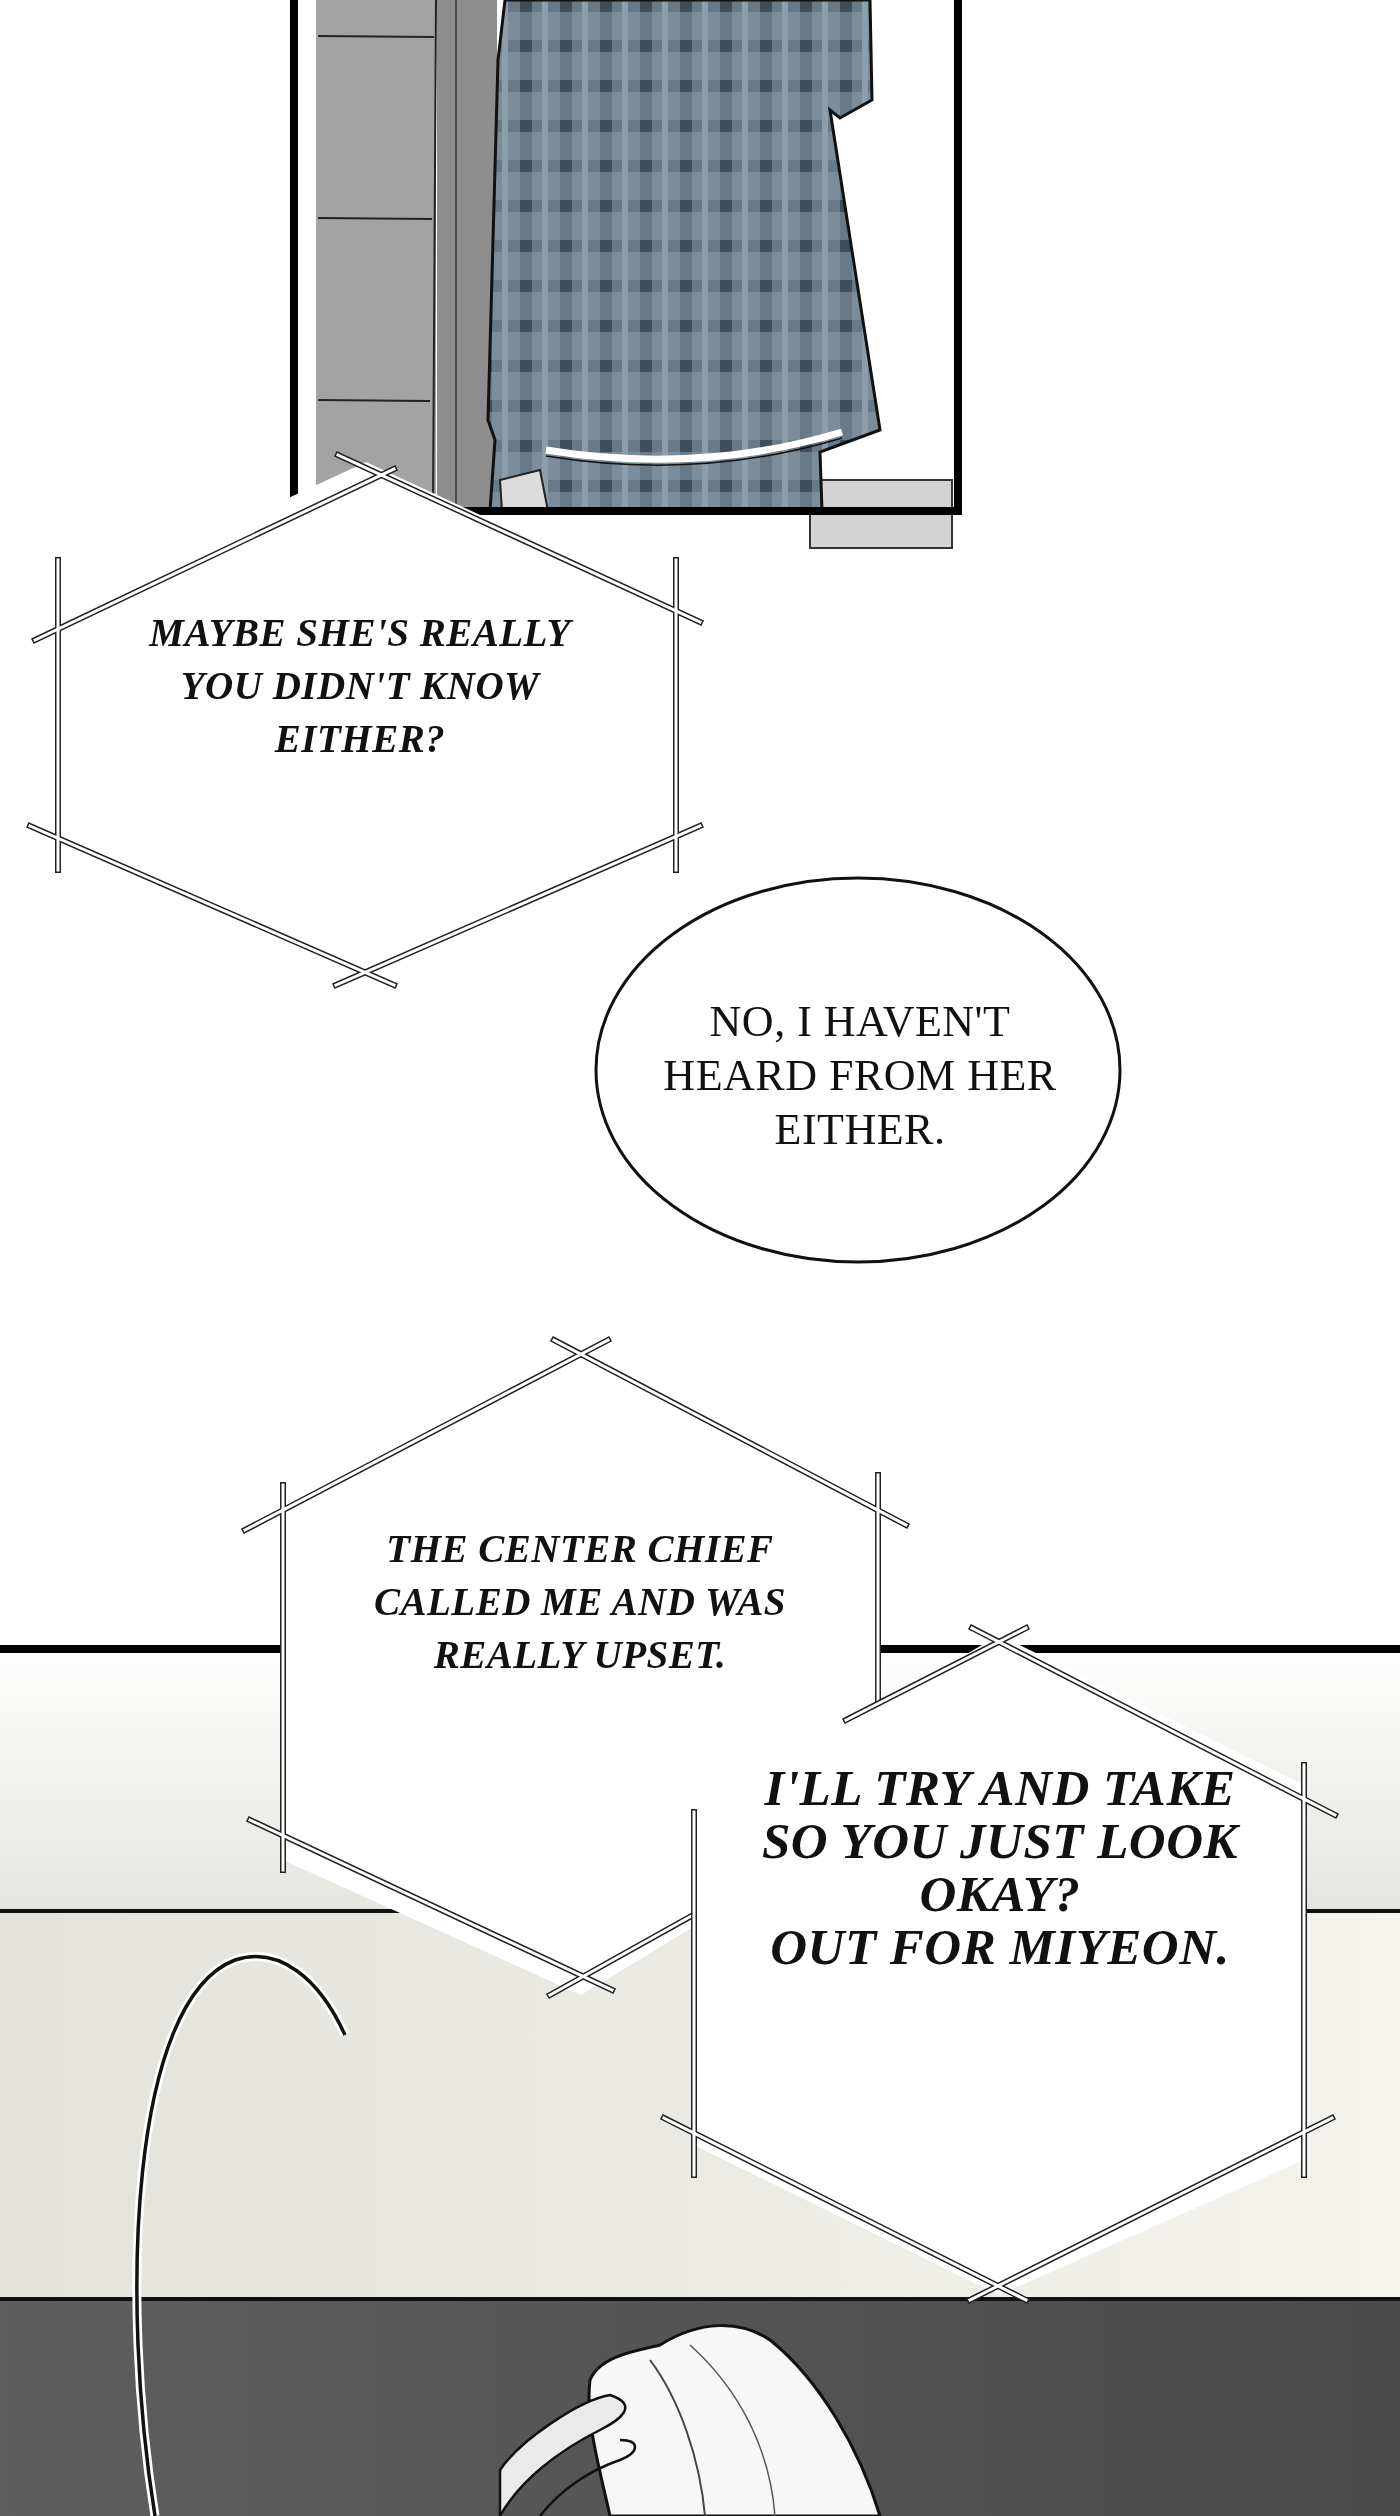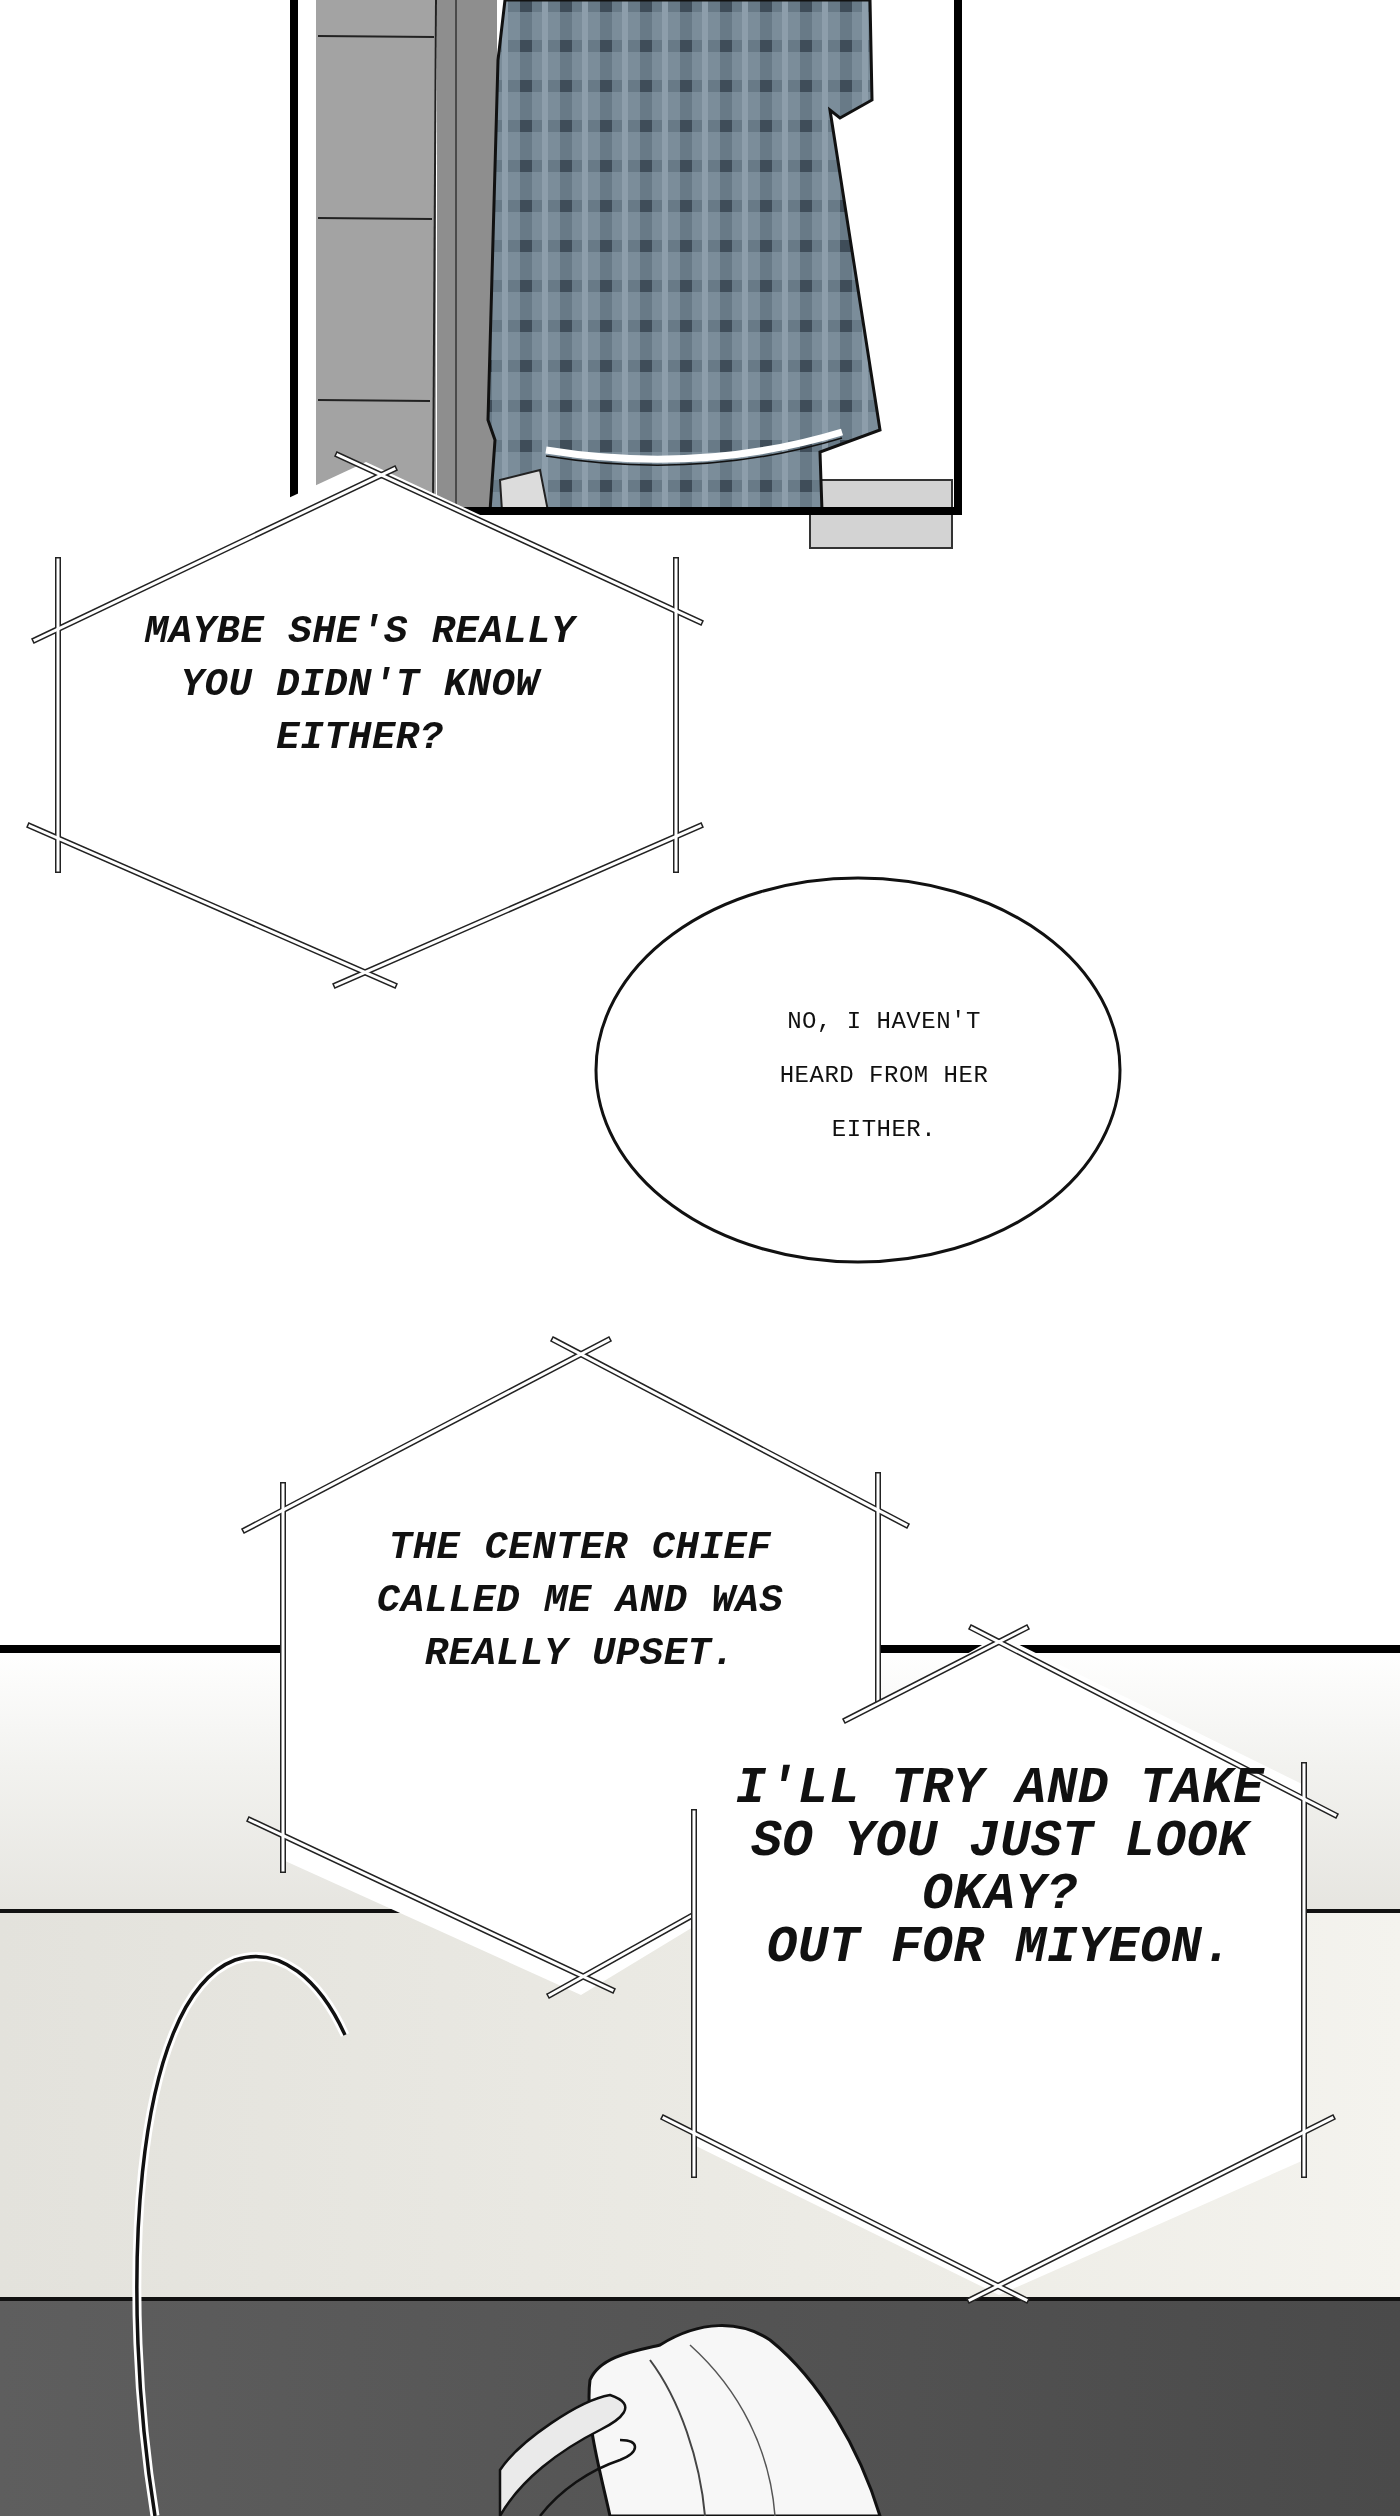"MAYBE SHE'S REALLY" .bubble-text { font-family: Liberation Mono, monospace -> Liberation Serif, serif }
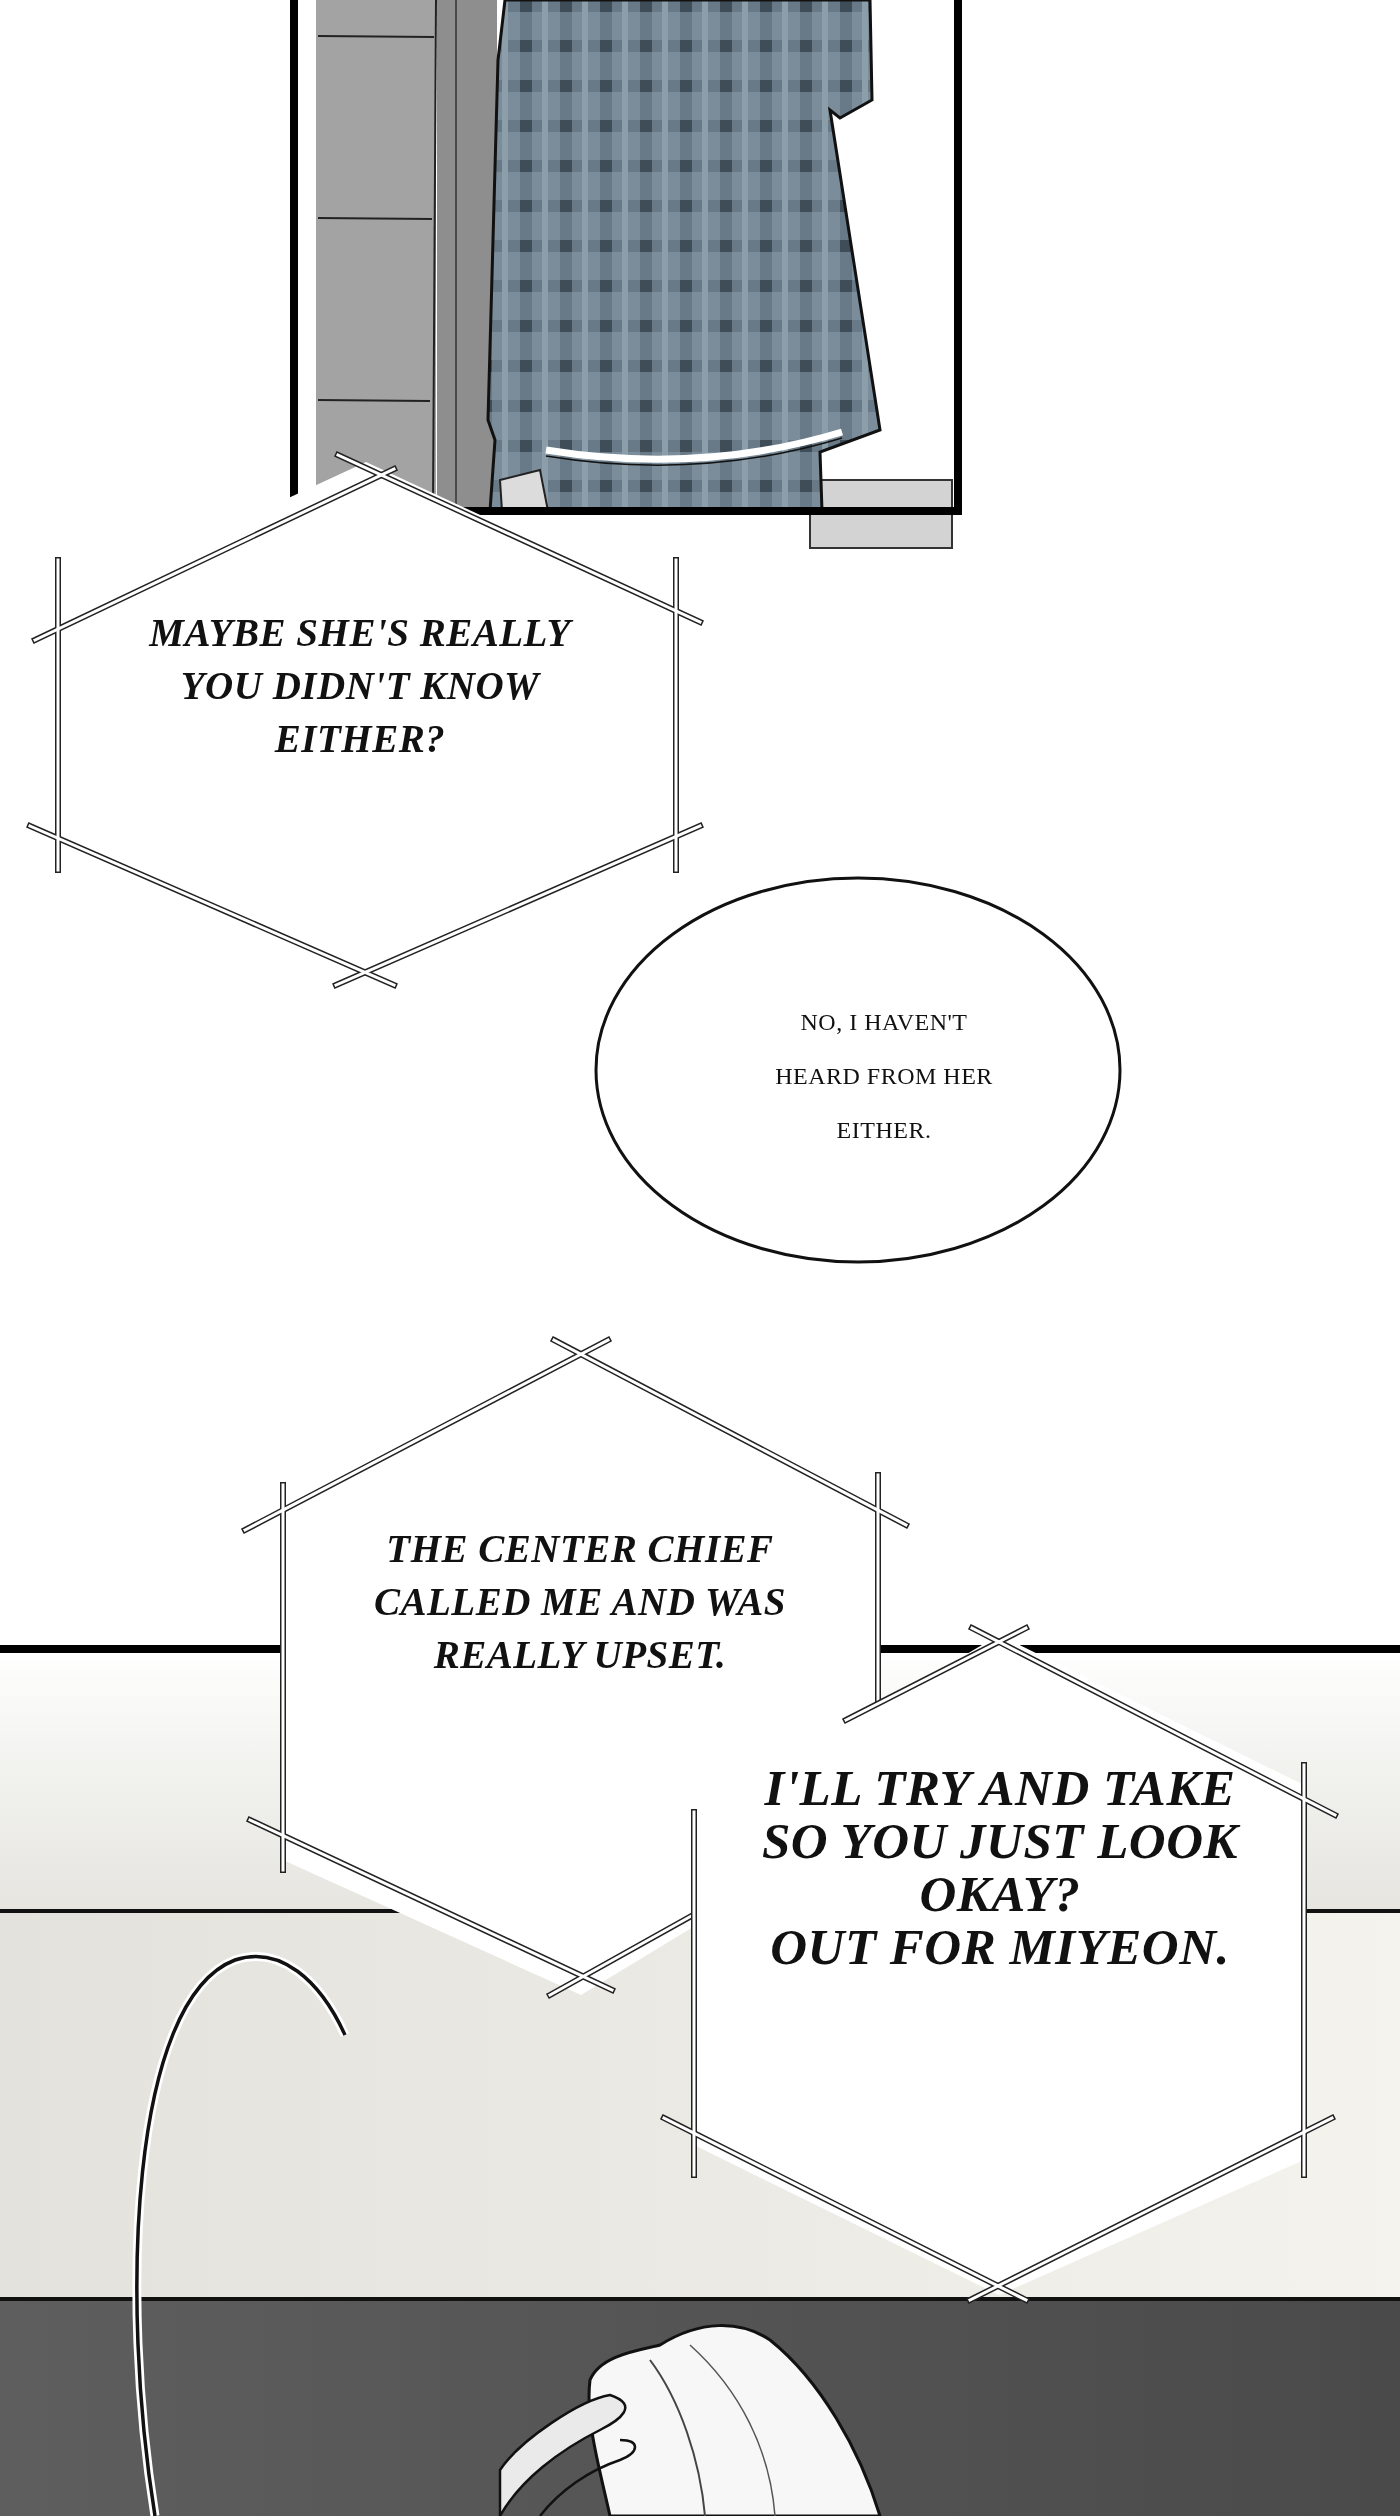"NO, I HAVEN'T" .t2 { font-size: 24px -> 44px; left: 644px -> 620px }
